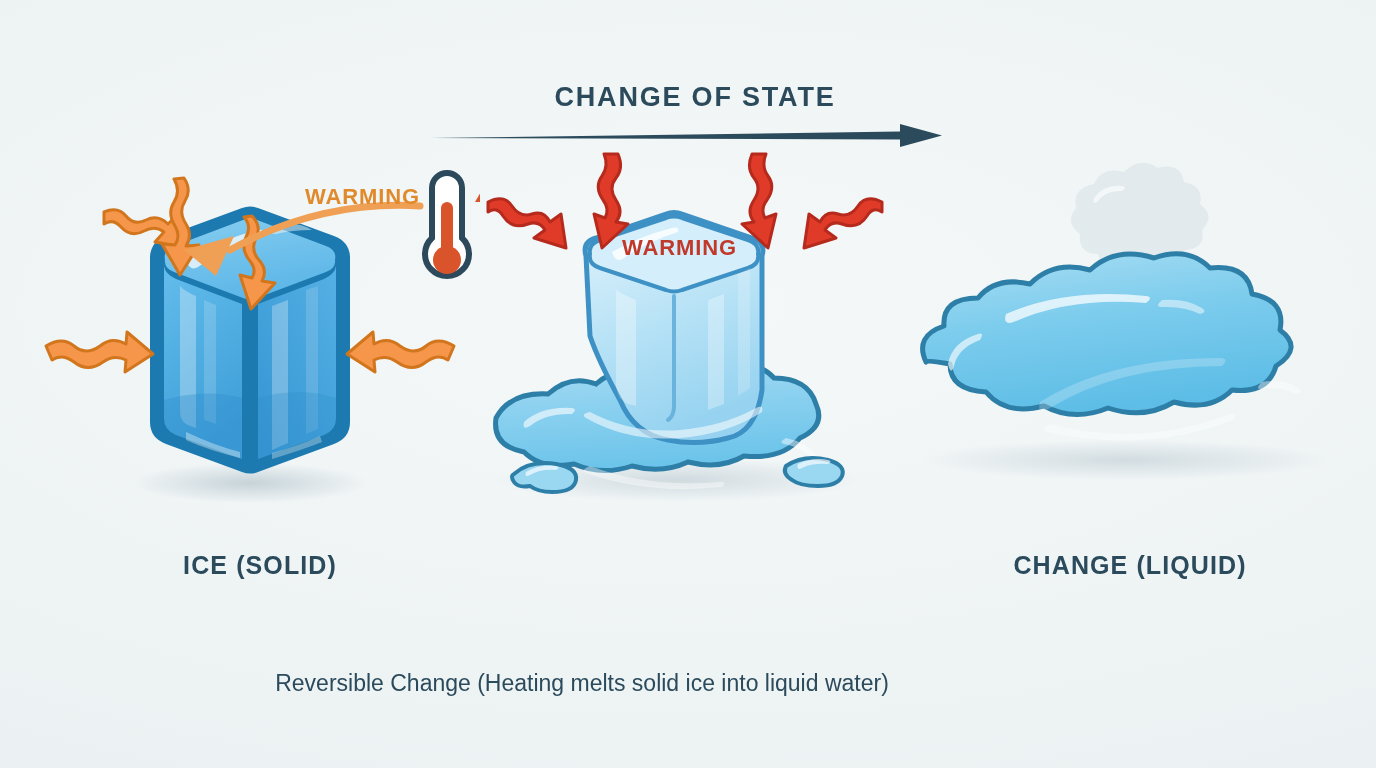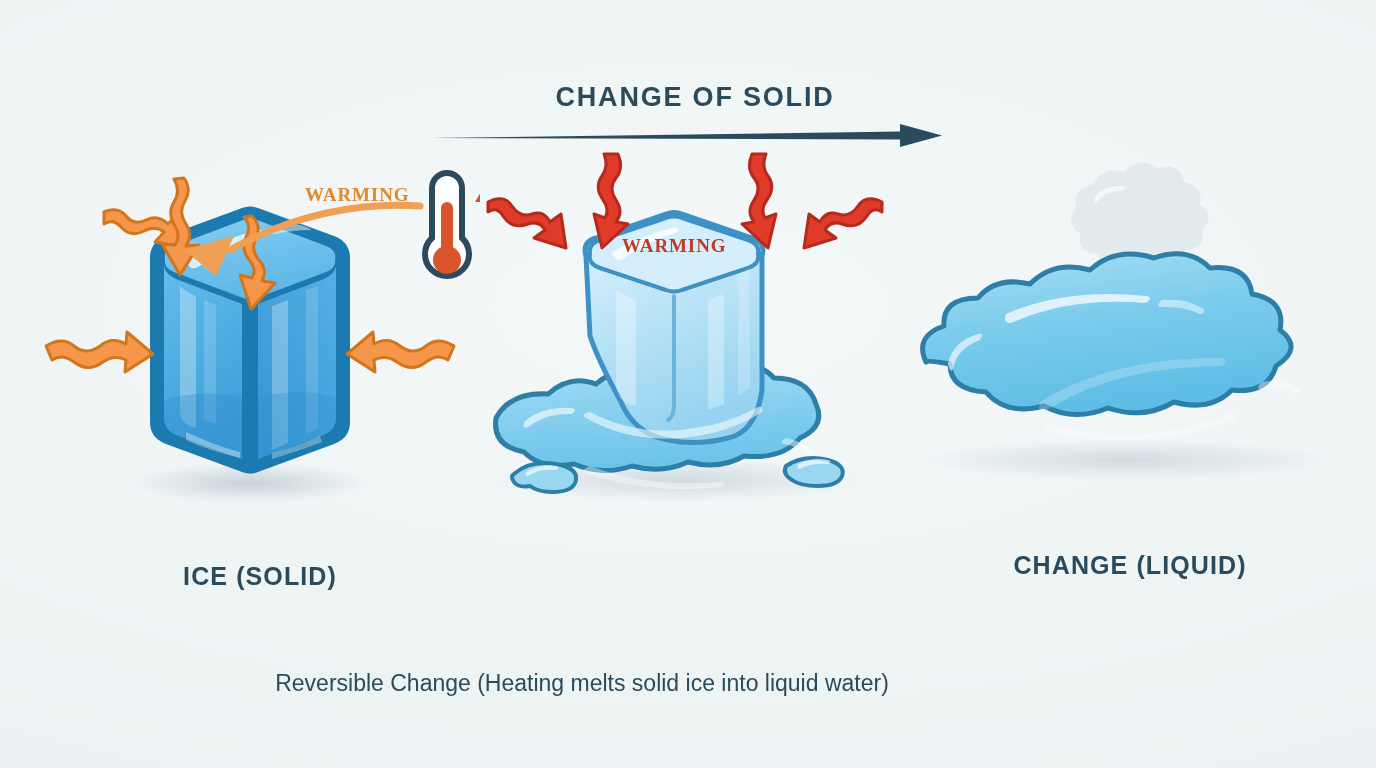"CHANGE OF SOLID" div { text: SOLID -> STATE }
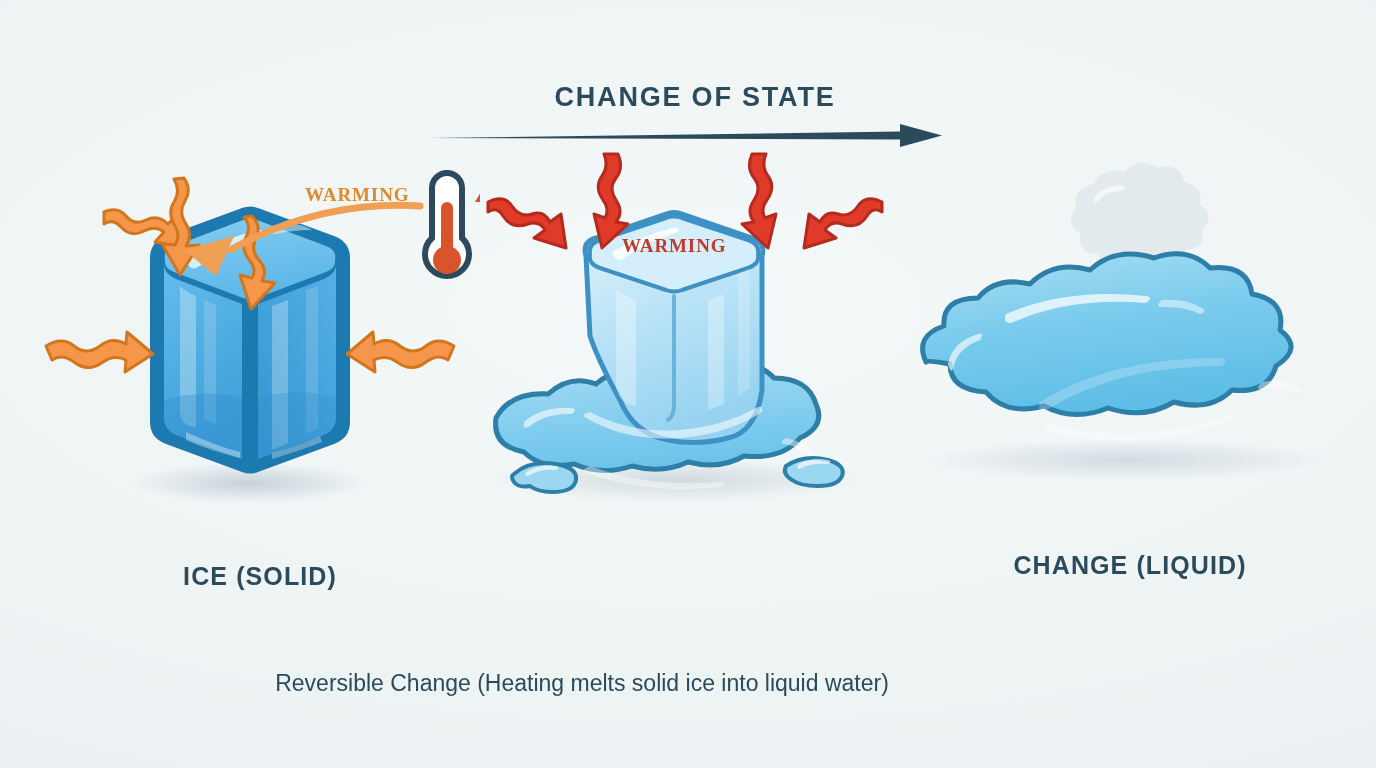"WARMING" .warming-label { font-family: Liberation Serif, serif -> Liberation Sans, sans-serif; font-size: 19px -> 22px }
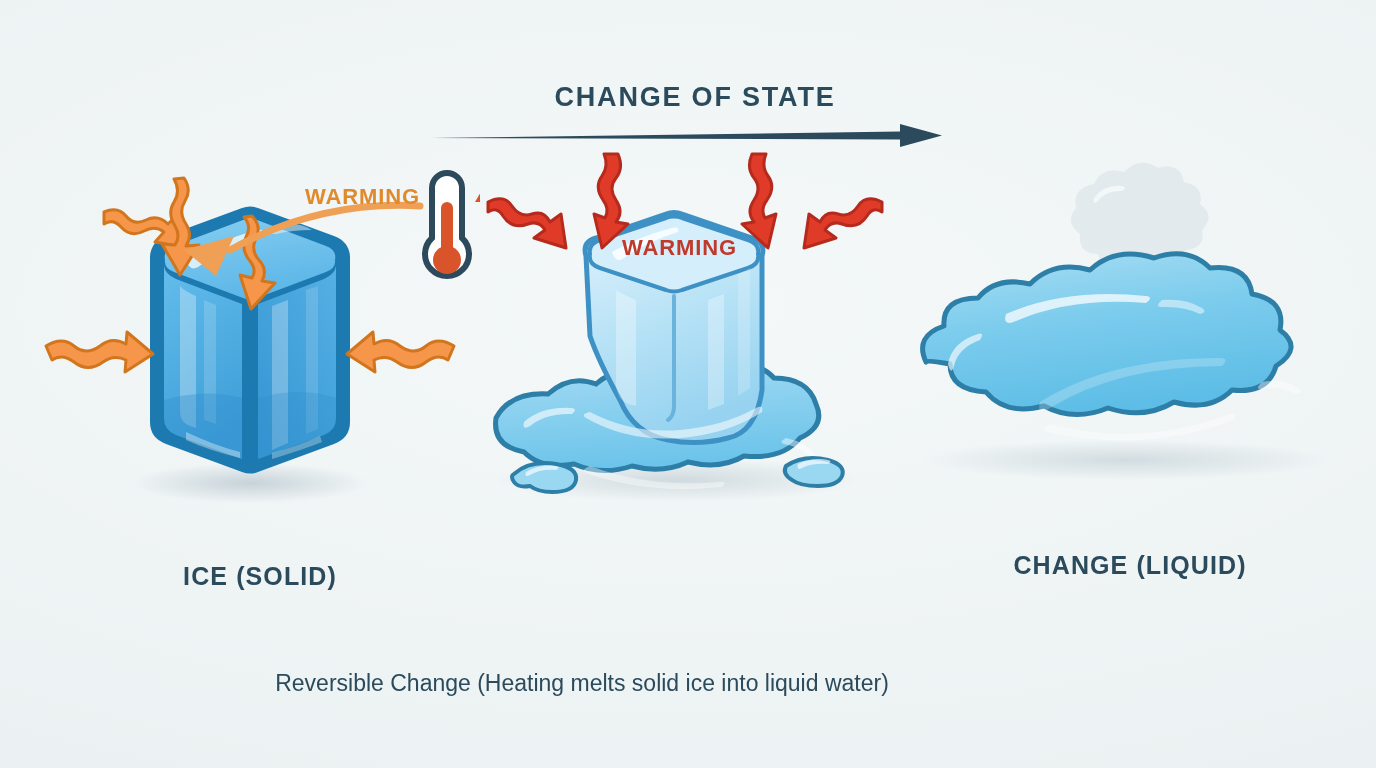"ICE (SOLID)" #label-ice { margin-top: 11px -> none }
